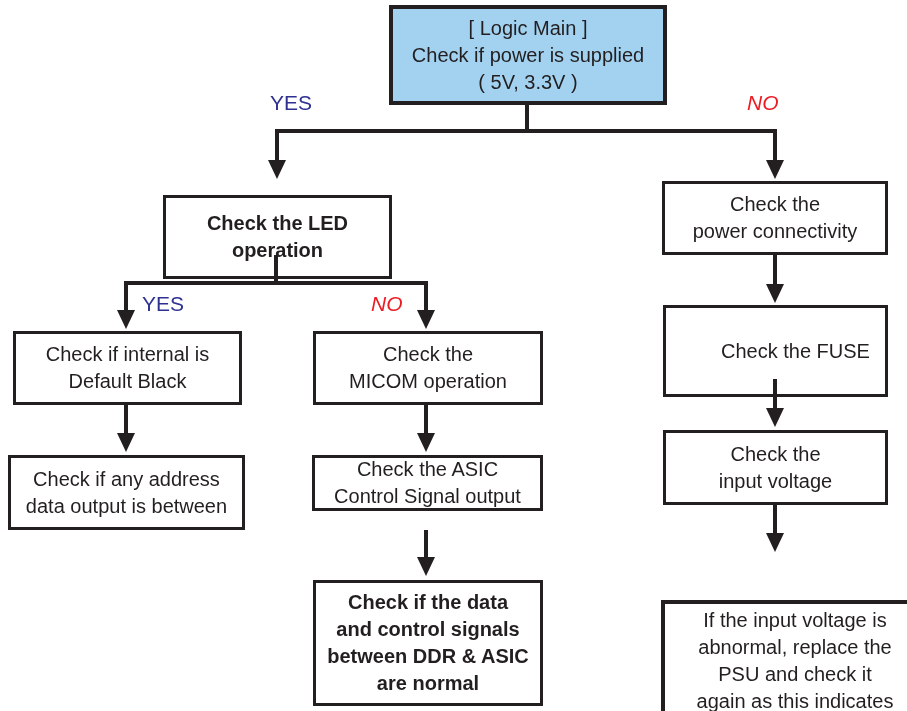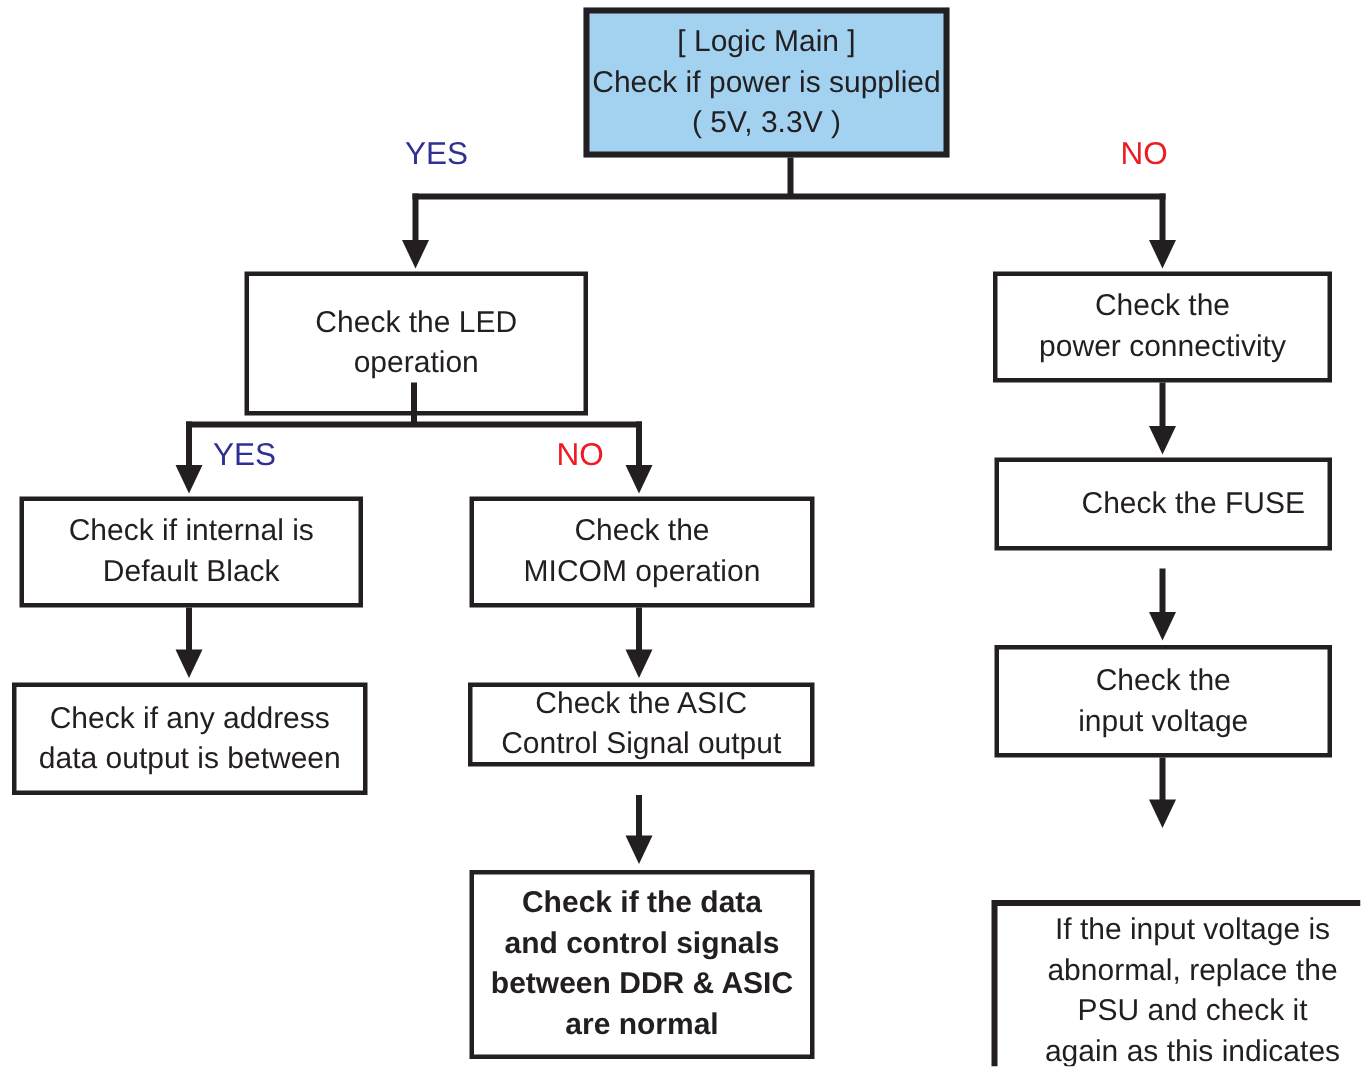"[ Logic Main ]" div.box { width: 244px -> 278px }
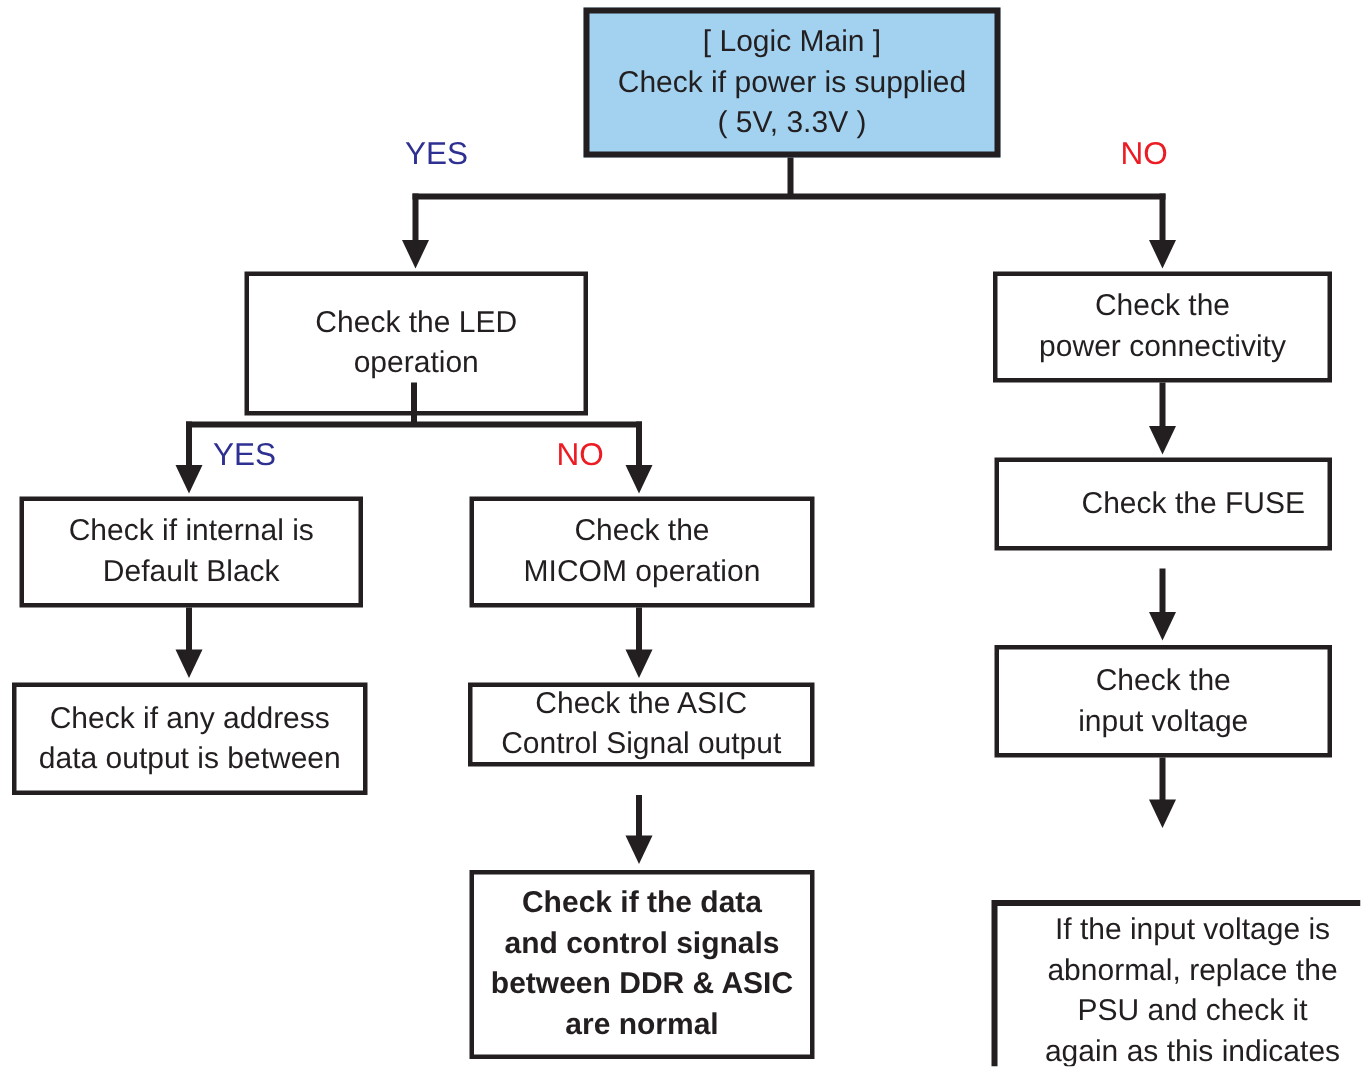"NO" .branch-label.no { font-style: none -> italic }
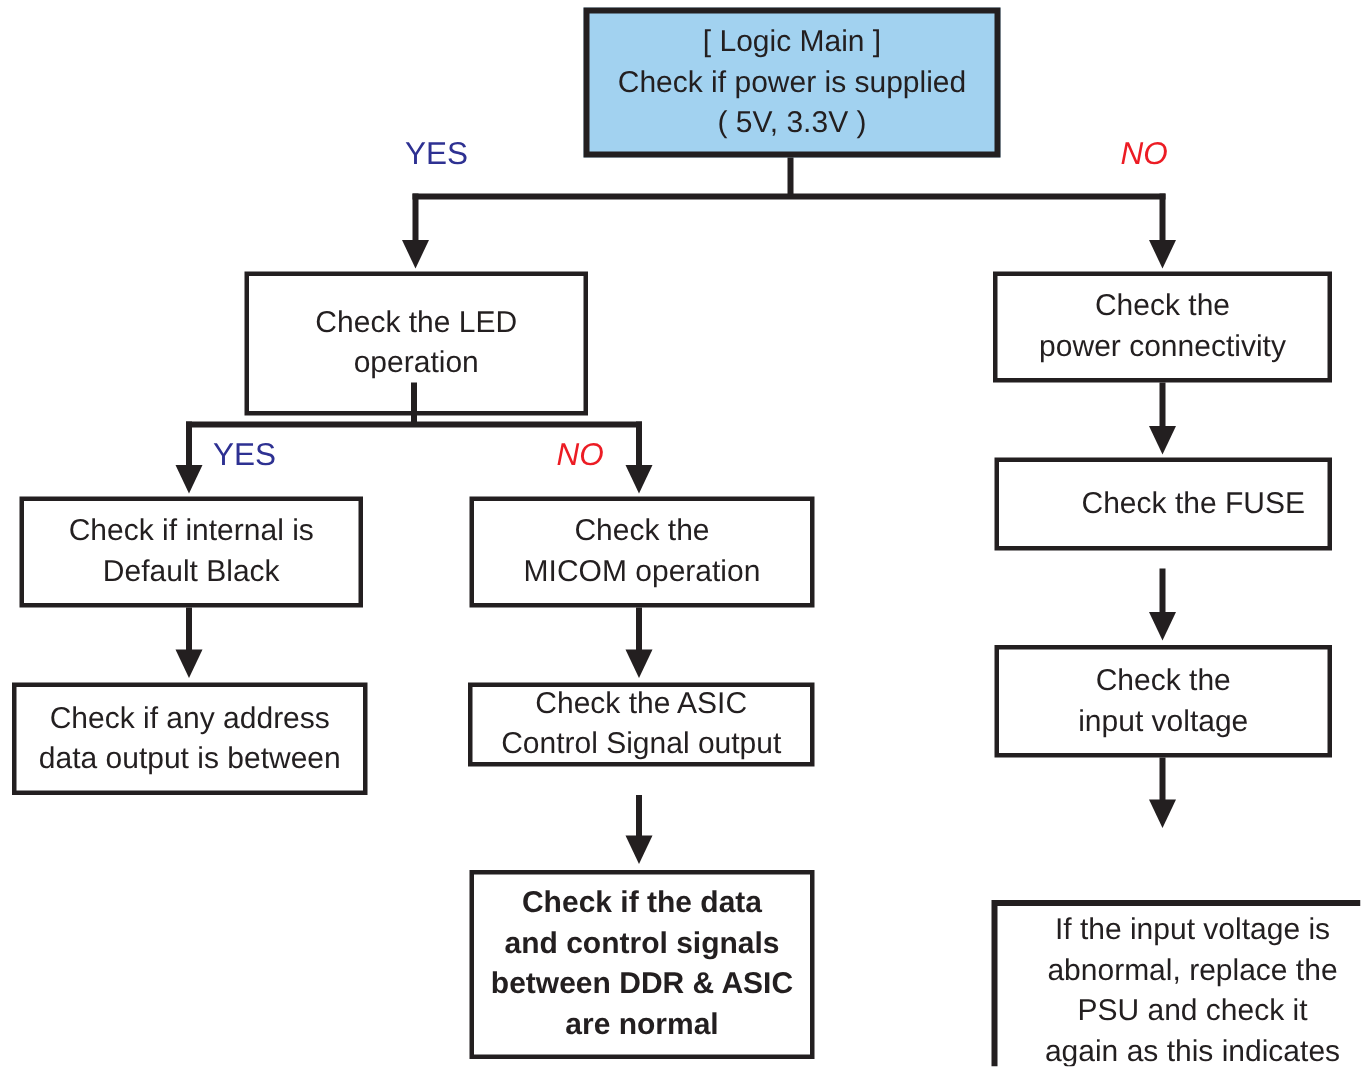"Check the LED" div.box { font-weight: none -> bold; height: 96px -> 84px; top: 181px -> 195px }
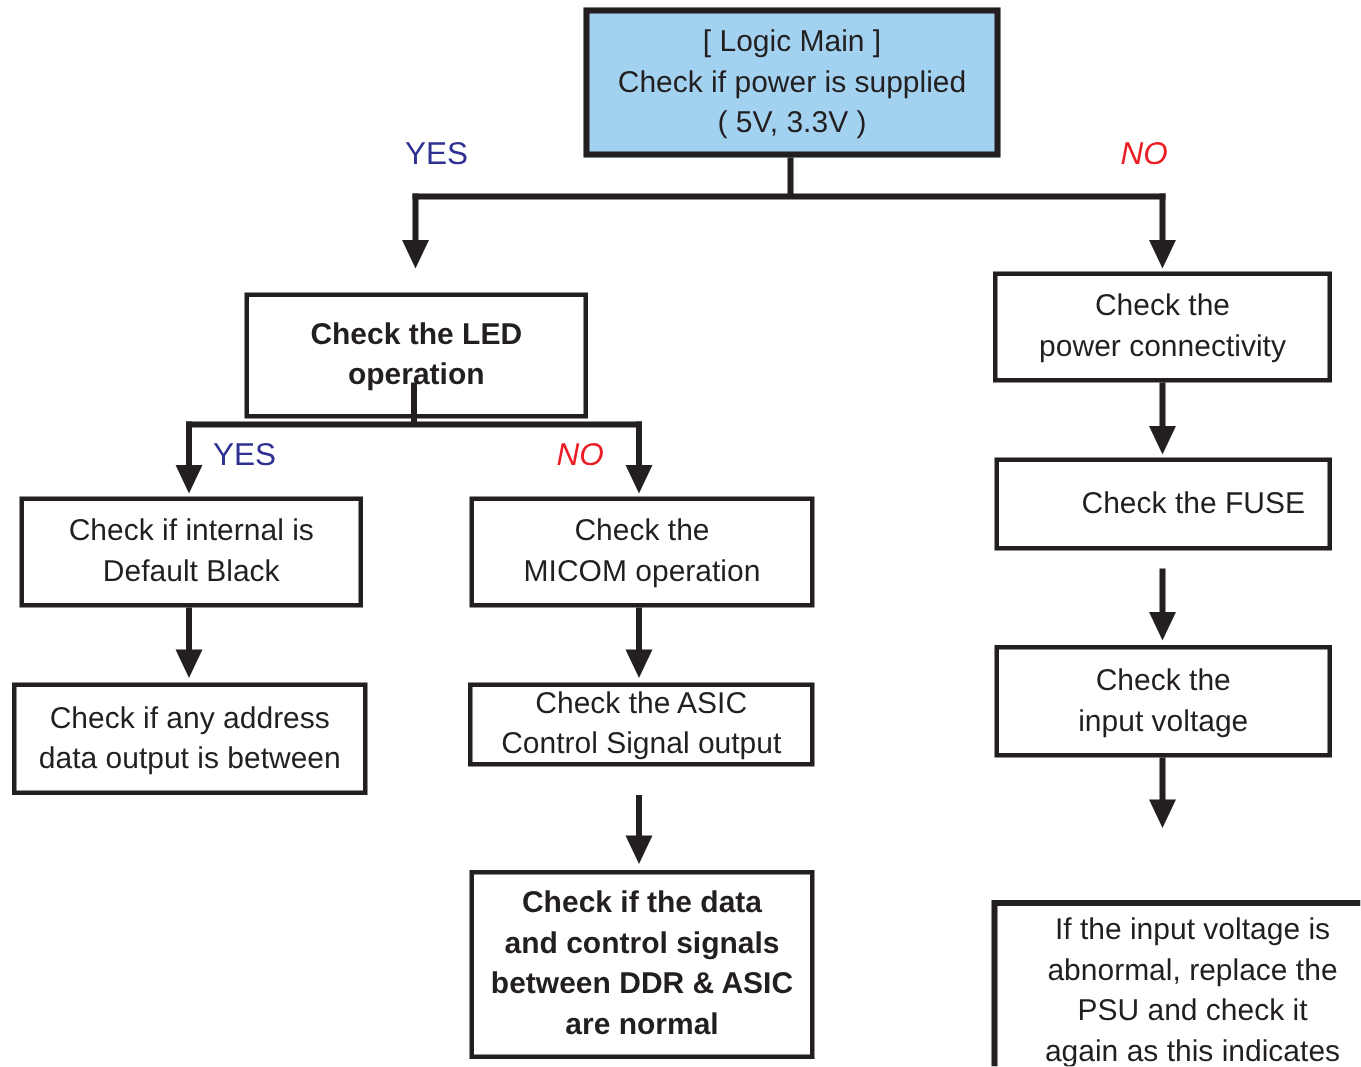"Check the FUSE" div.box { height: 62px -> 92px }
